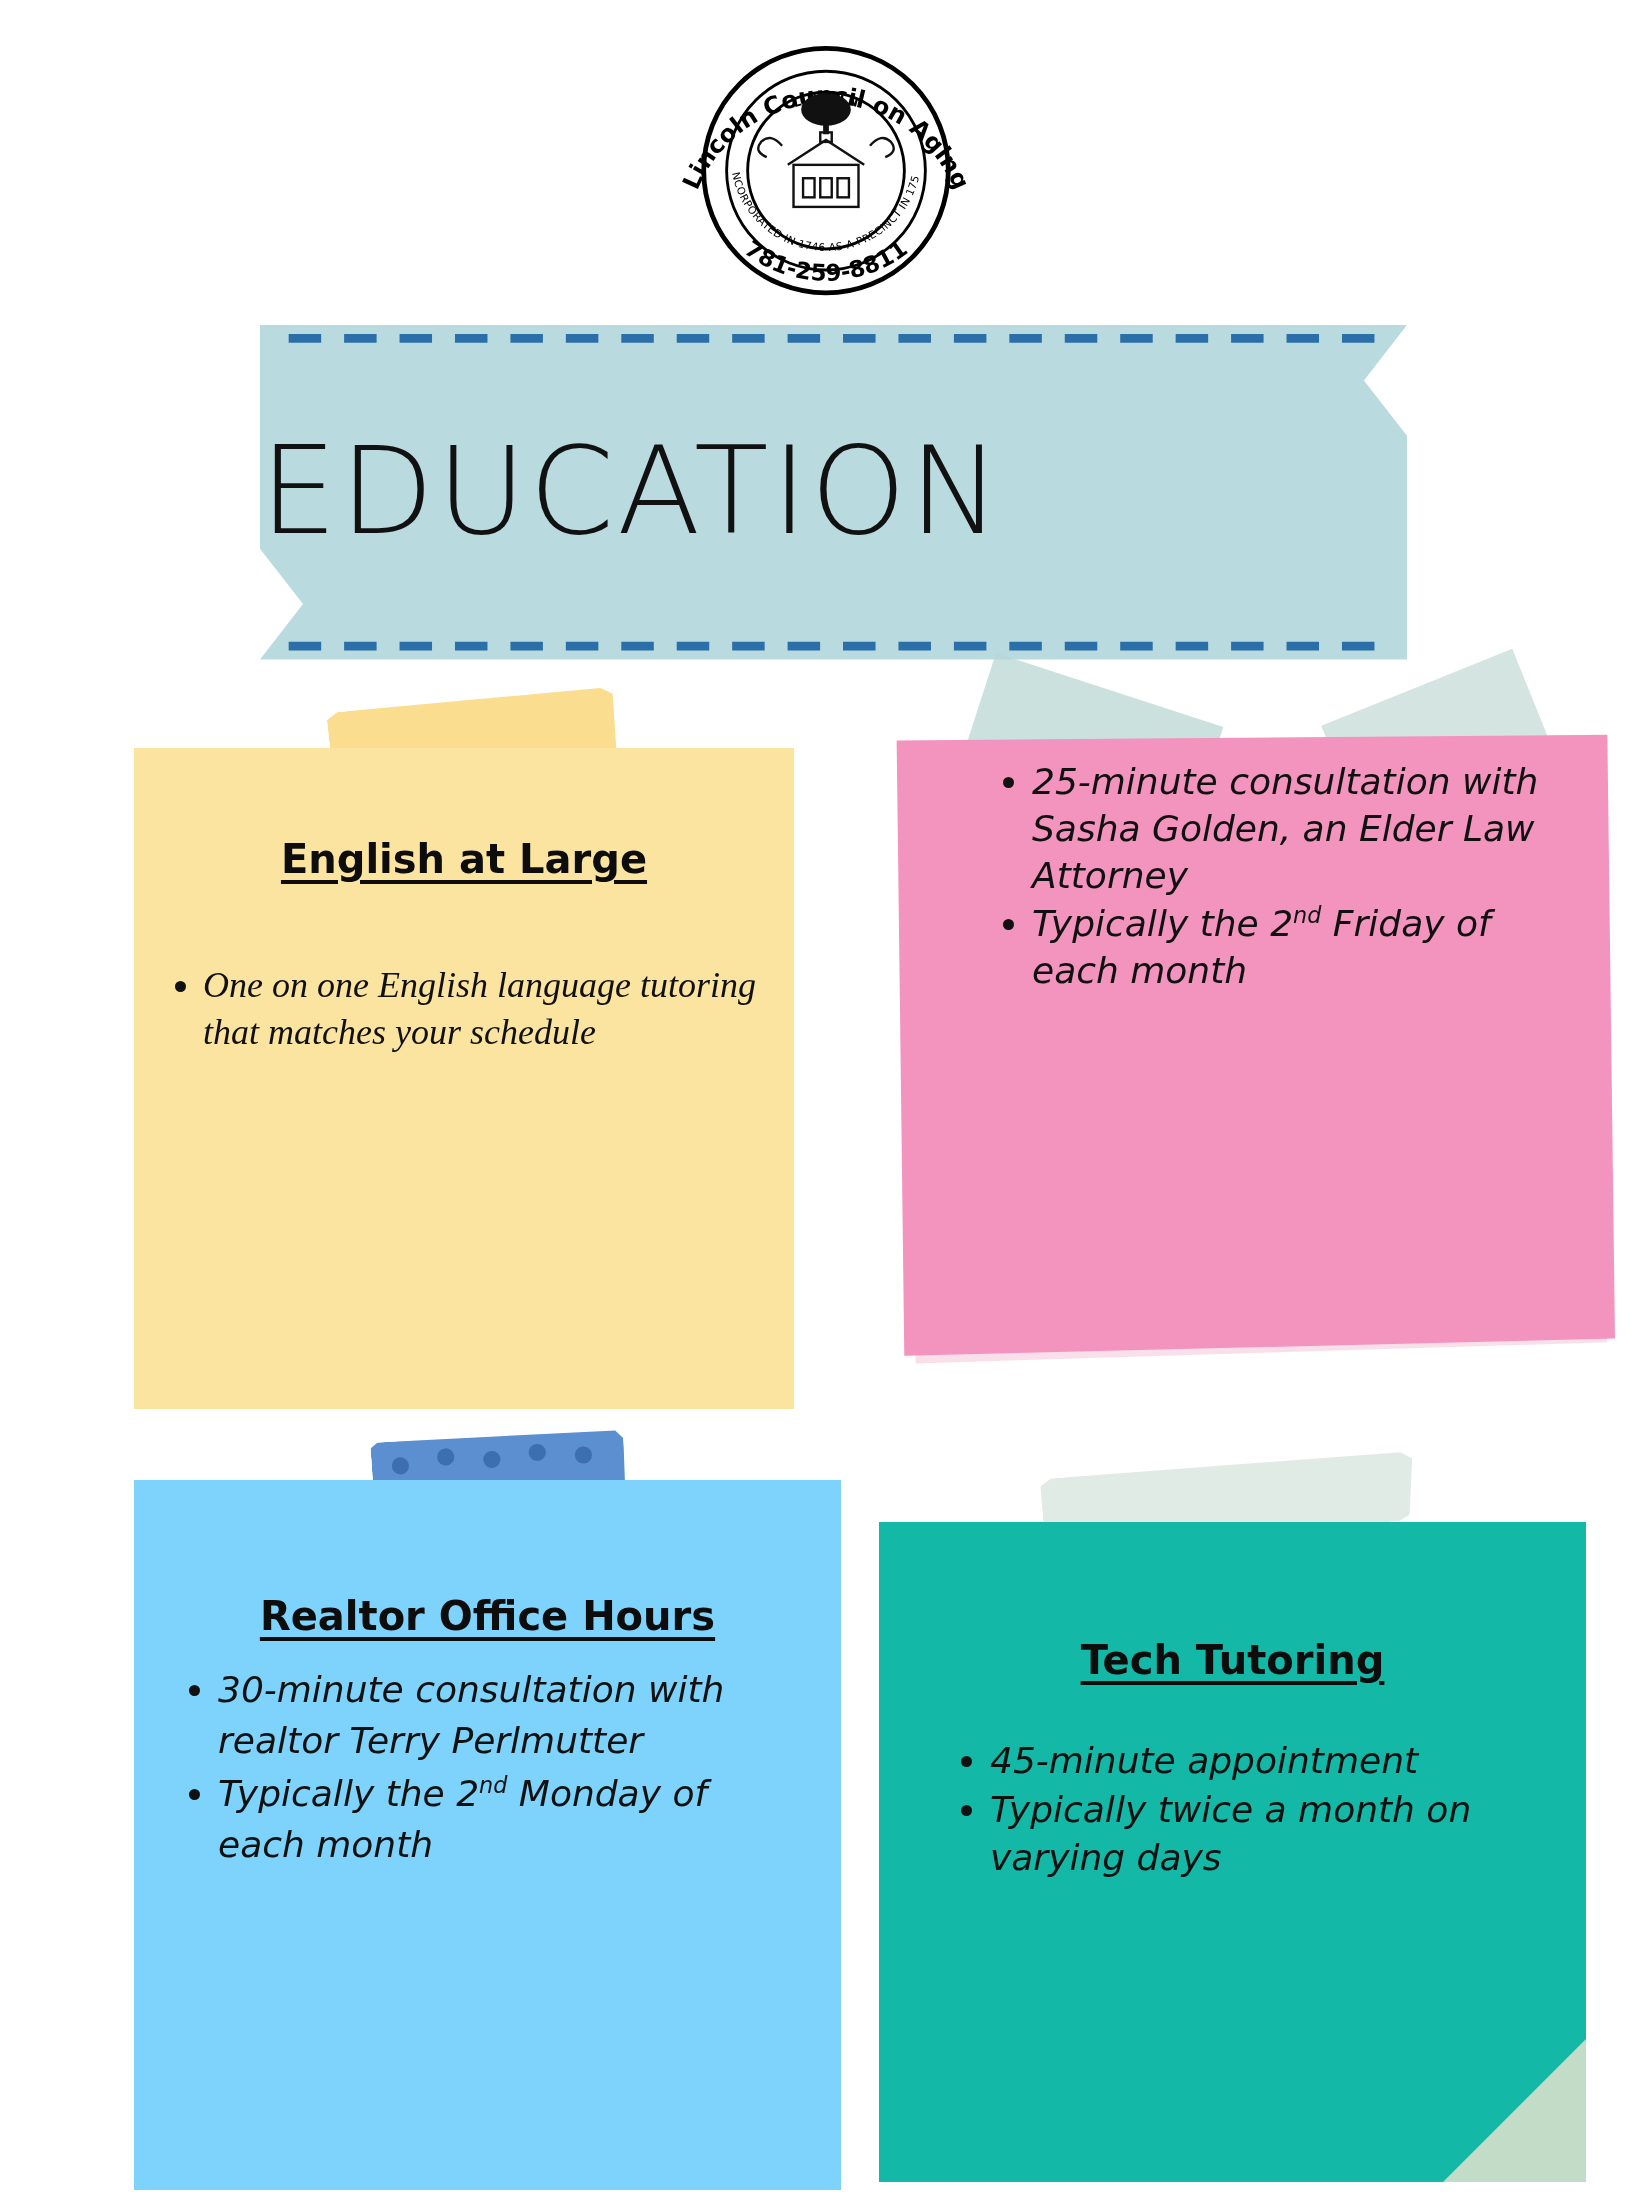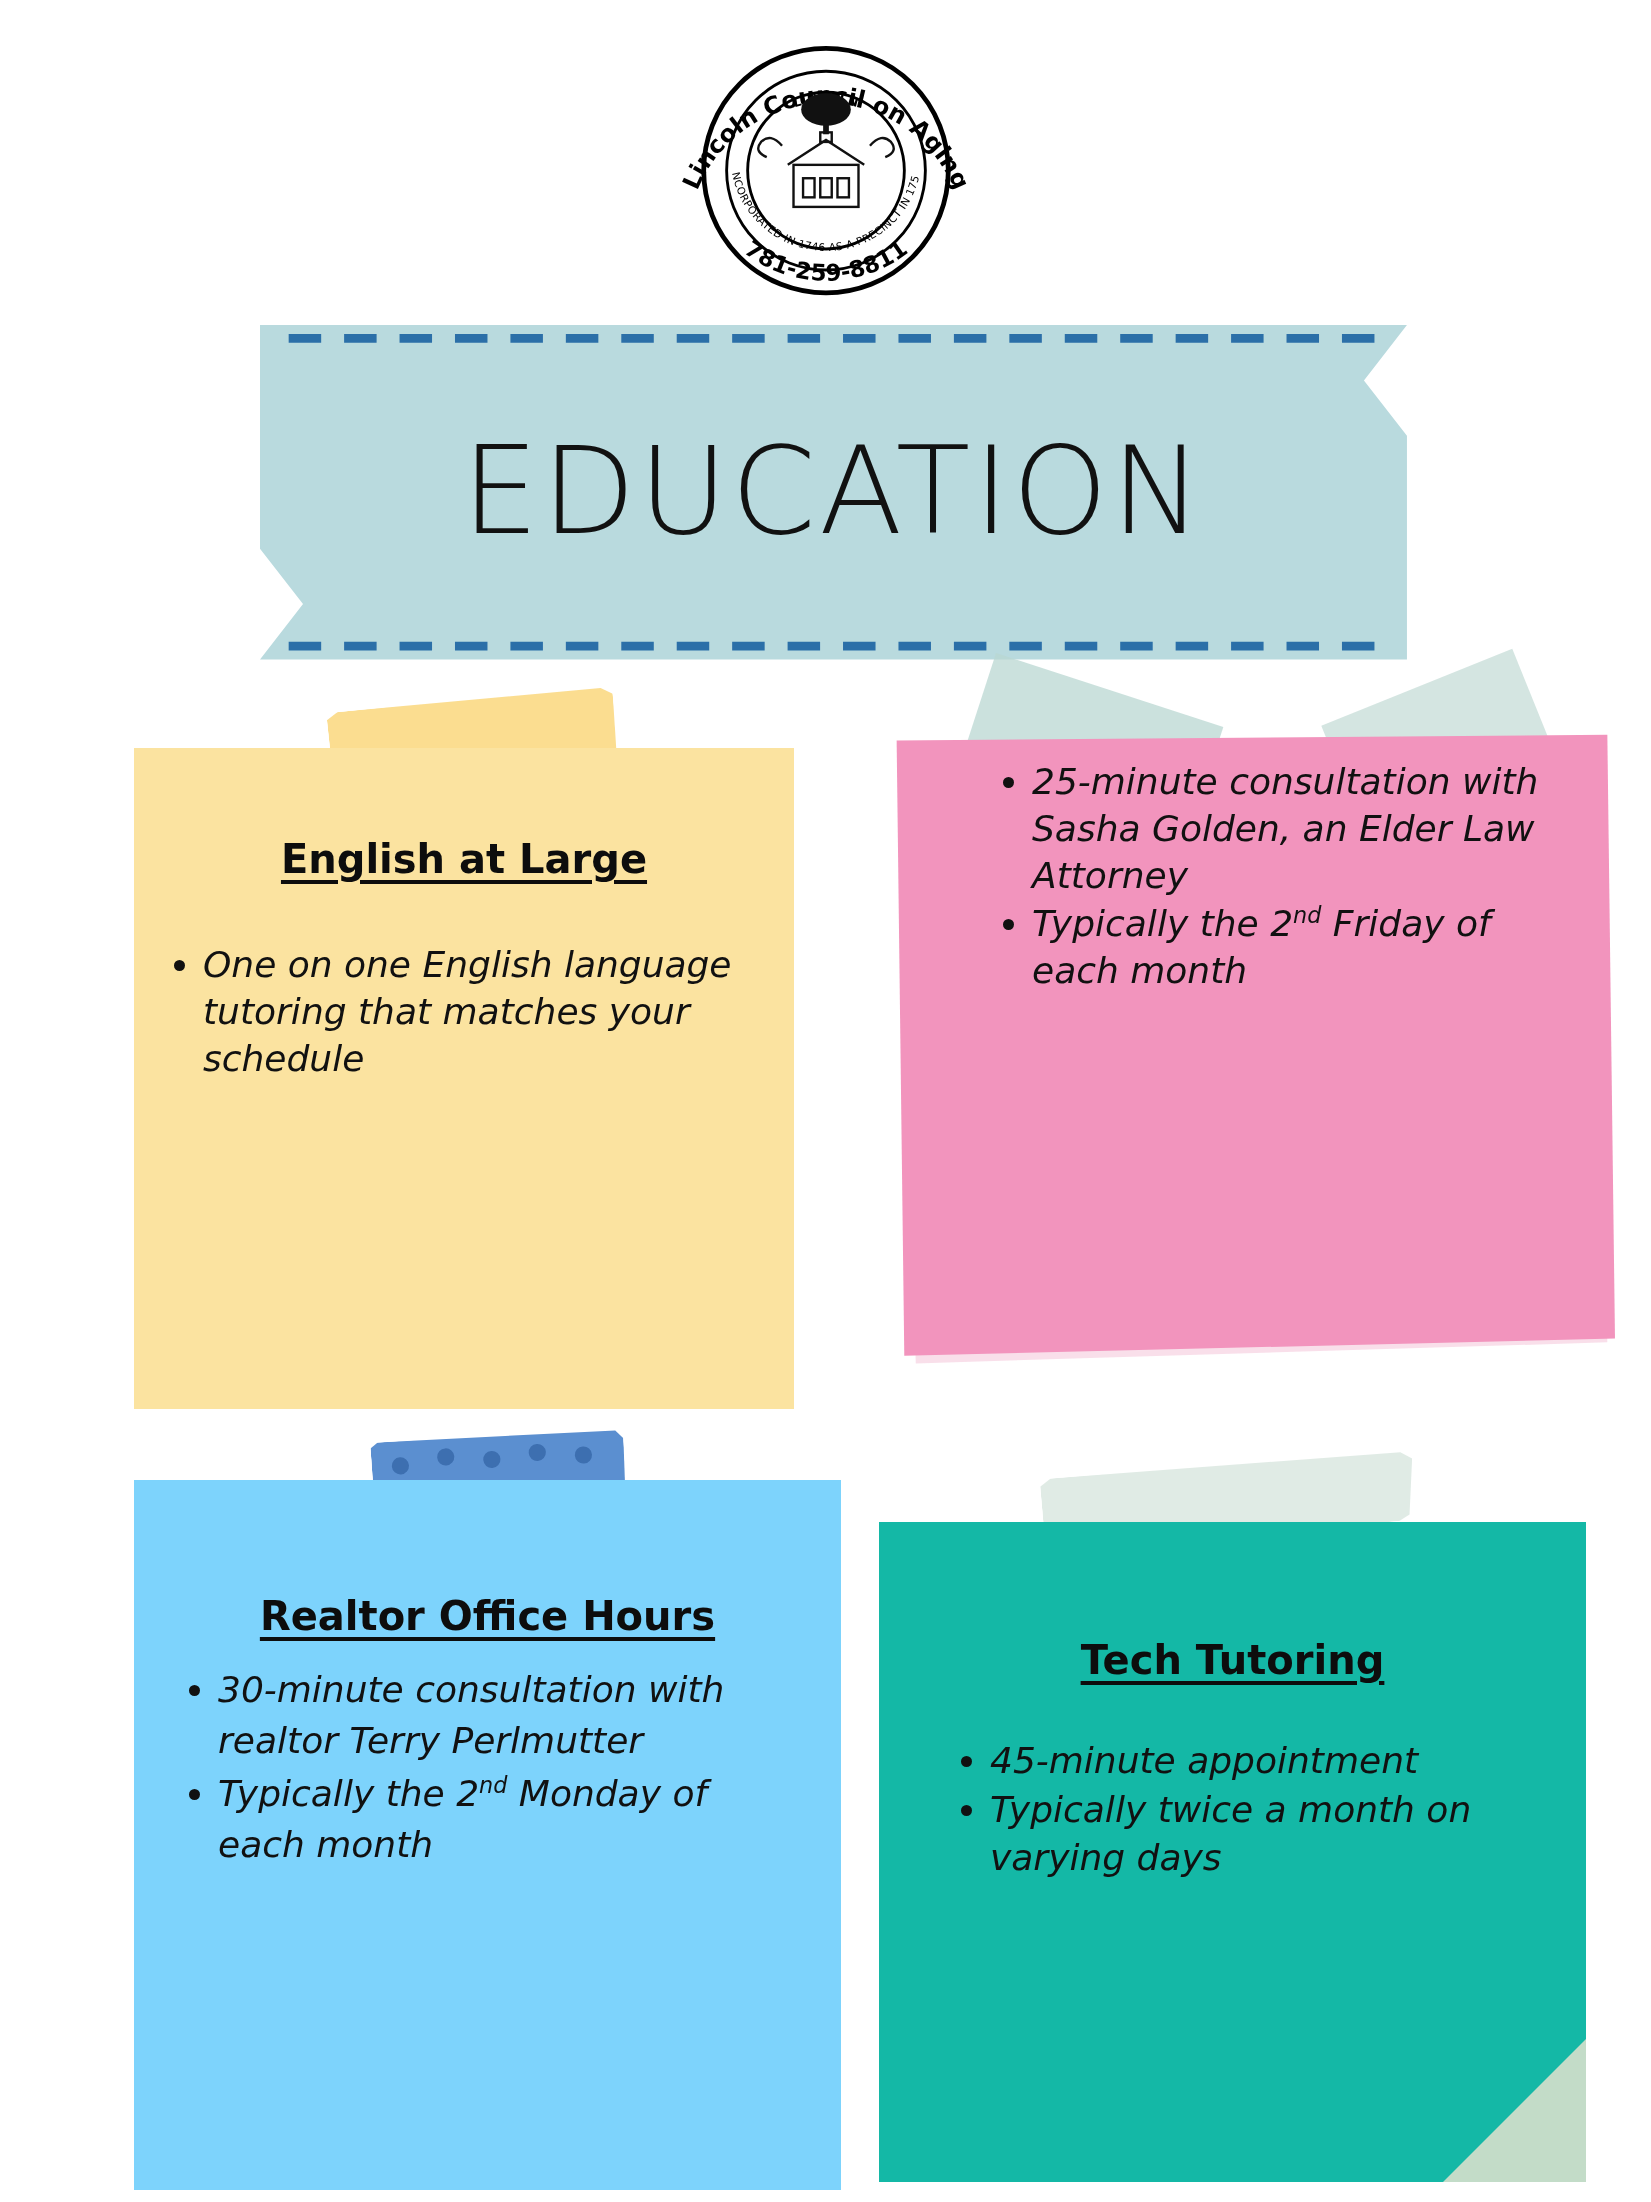"EDUCATION" .banner-title { text-align: center -> left }
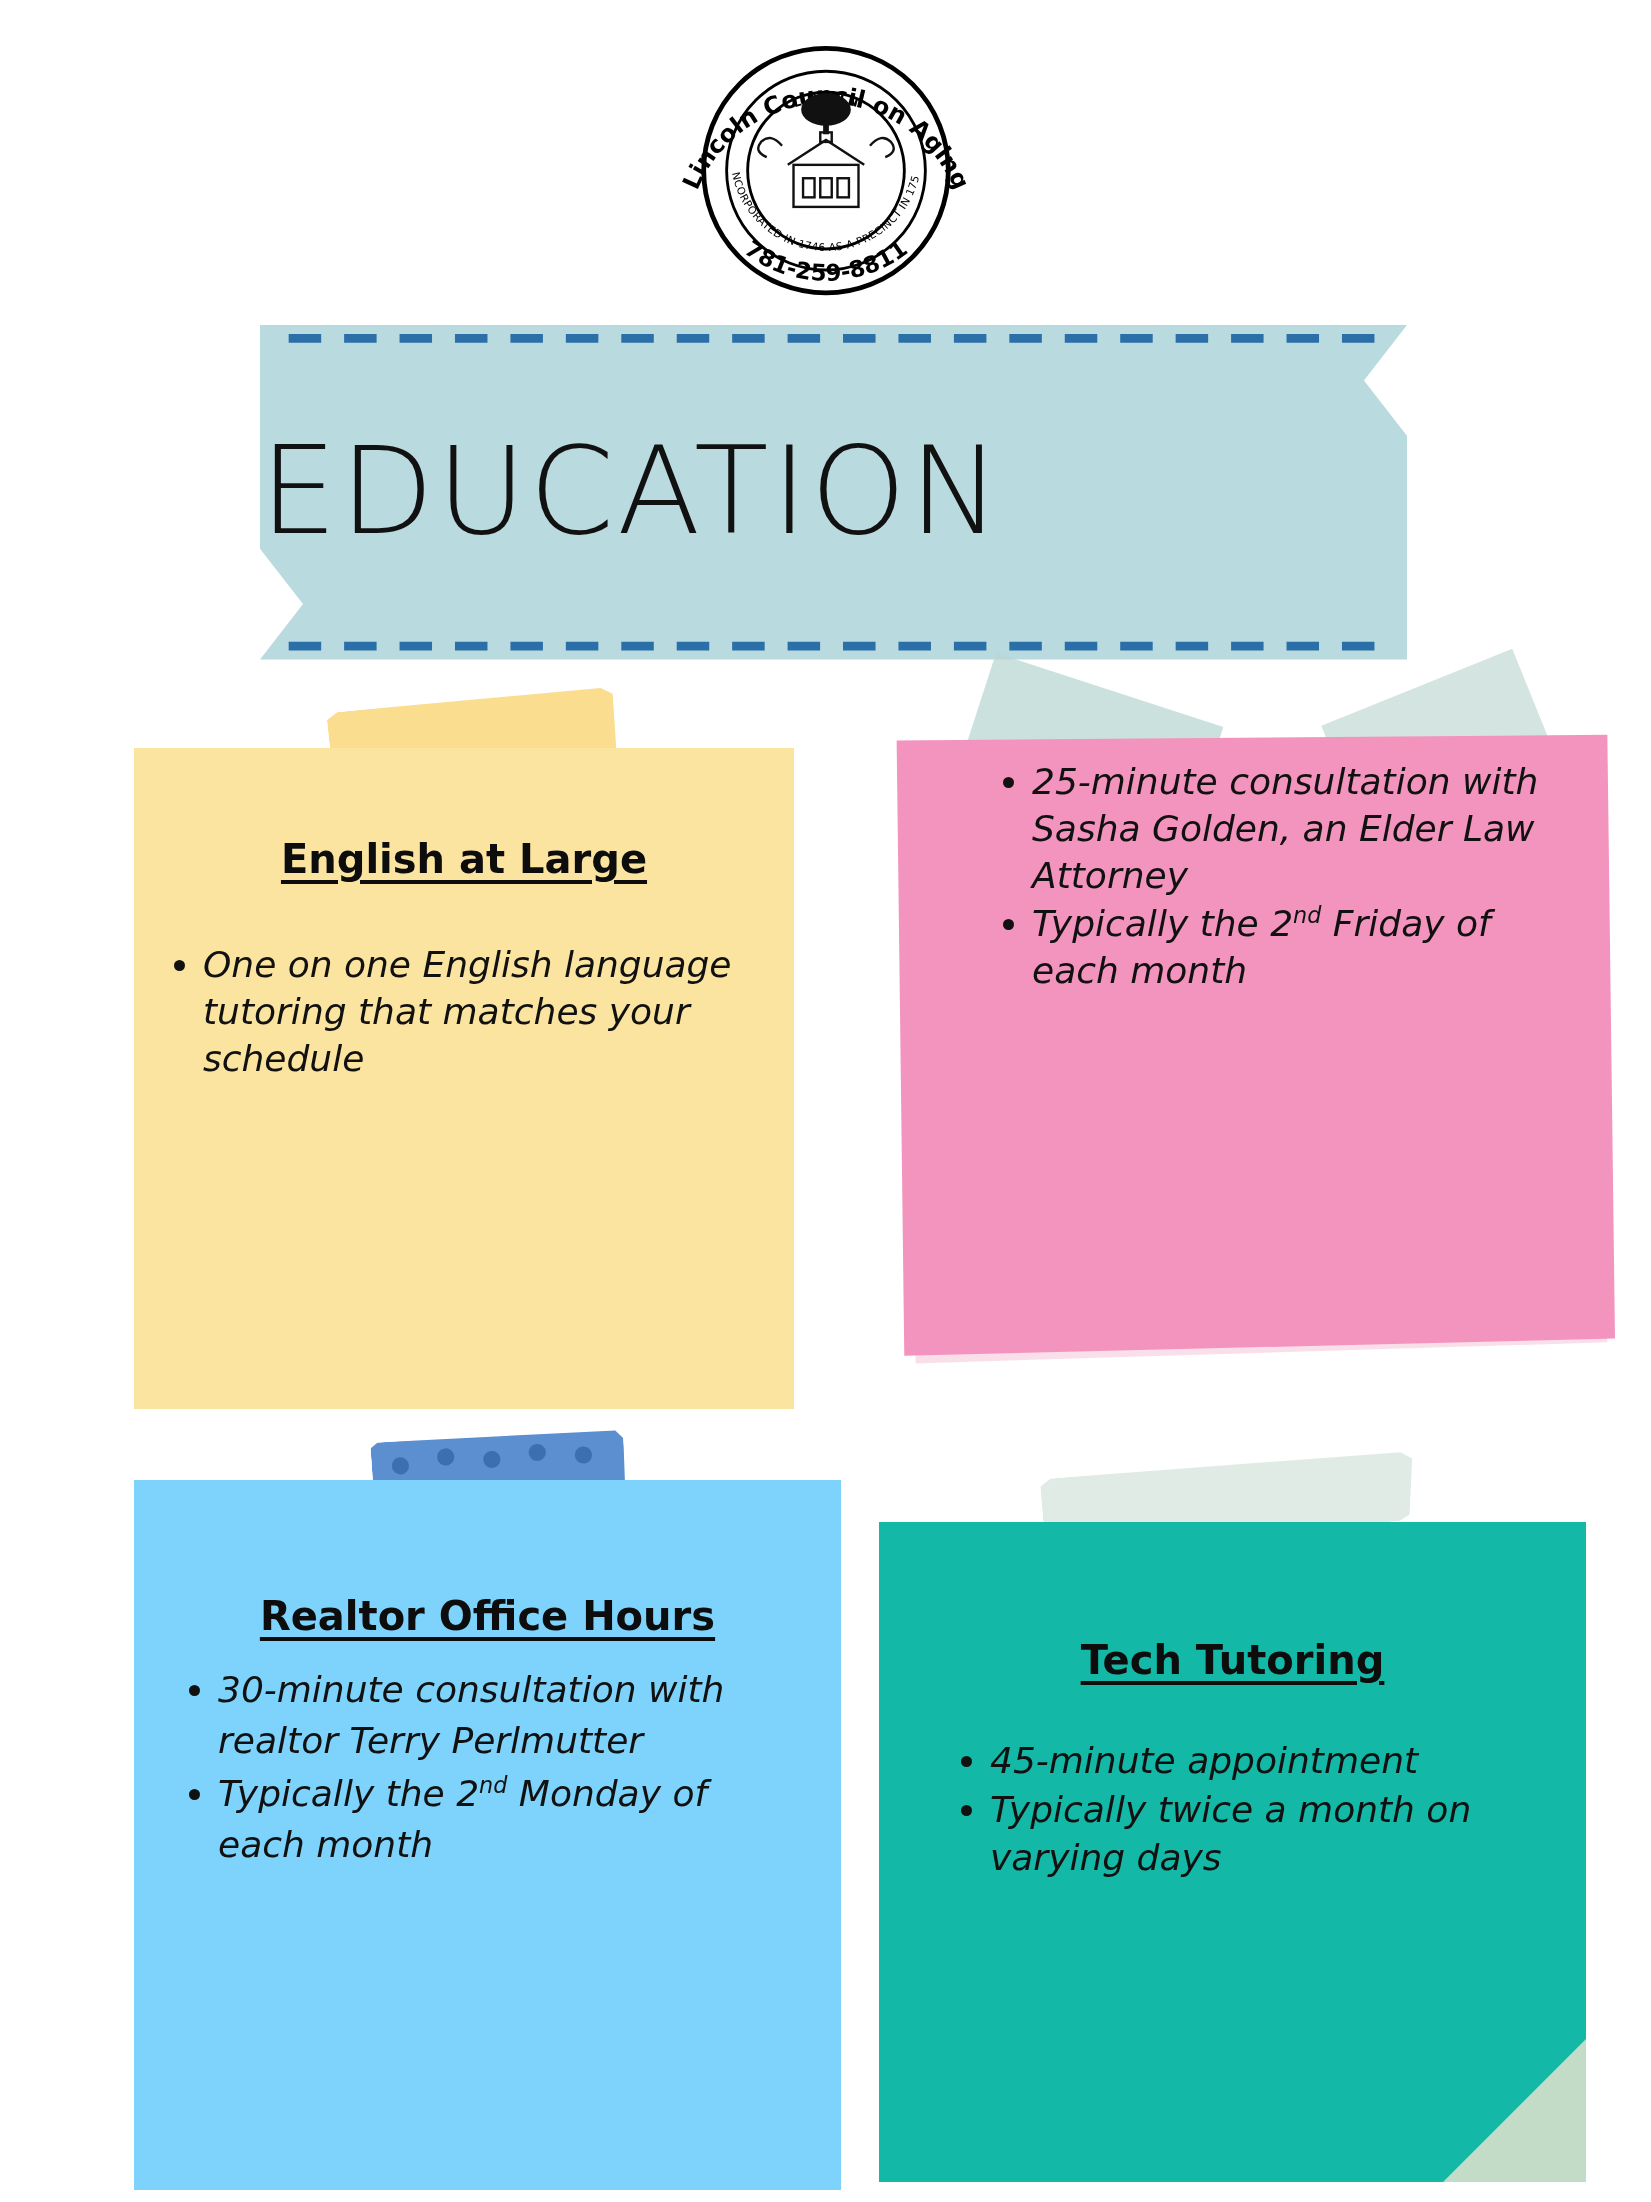"One on one English language" #note-english .note-list { font-family: none -> Liberation Serif, serif; margin-top: 60px -> 80px }
